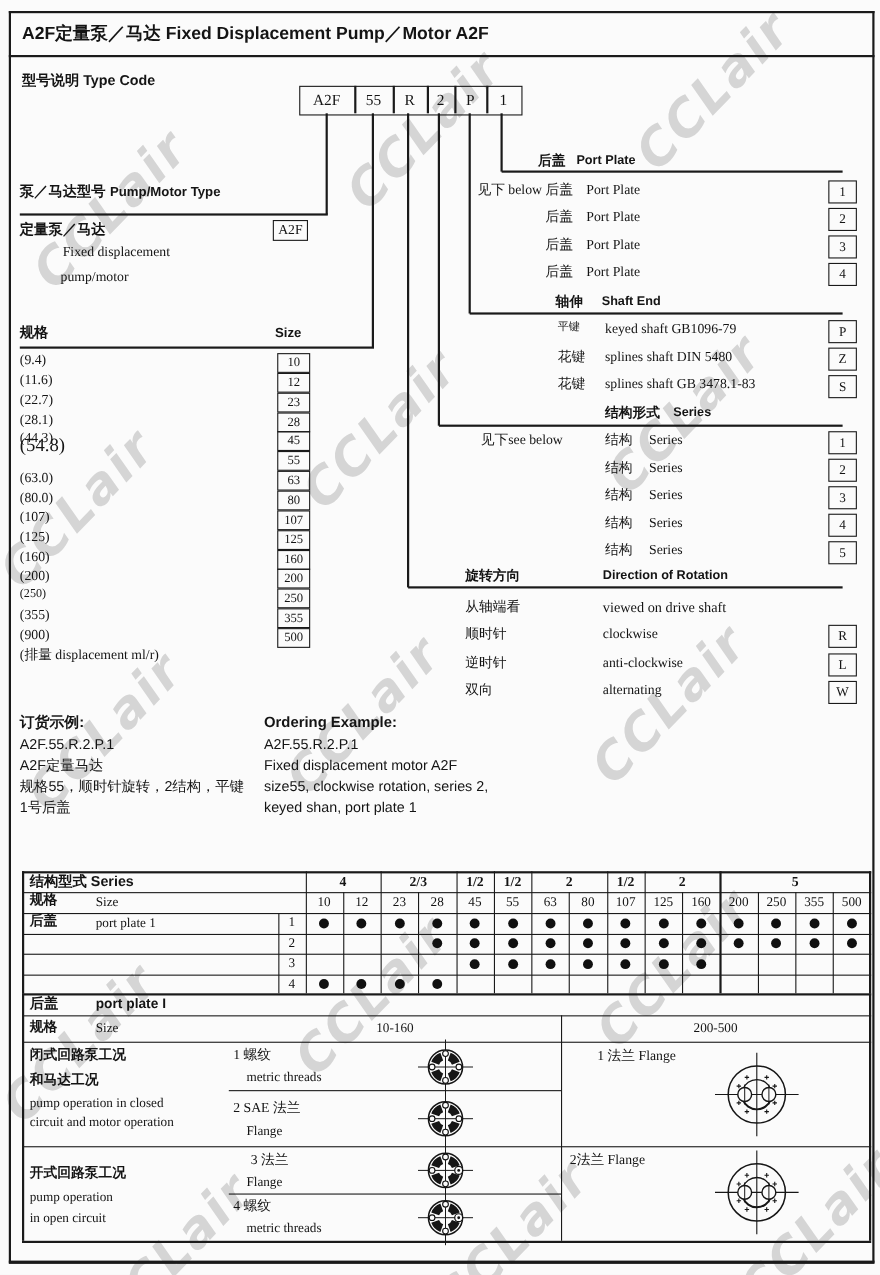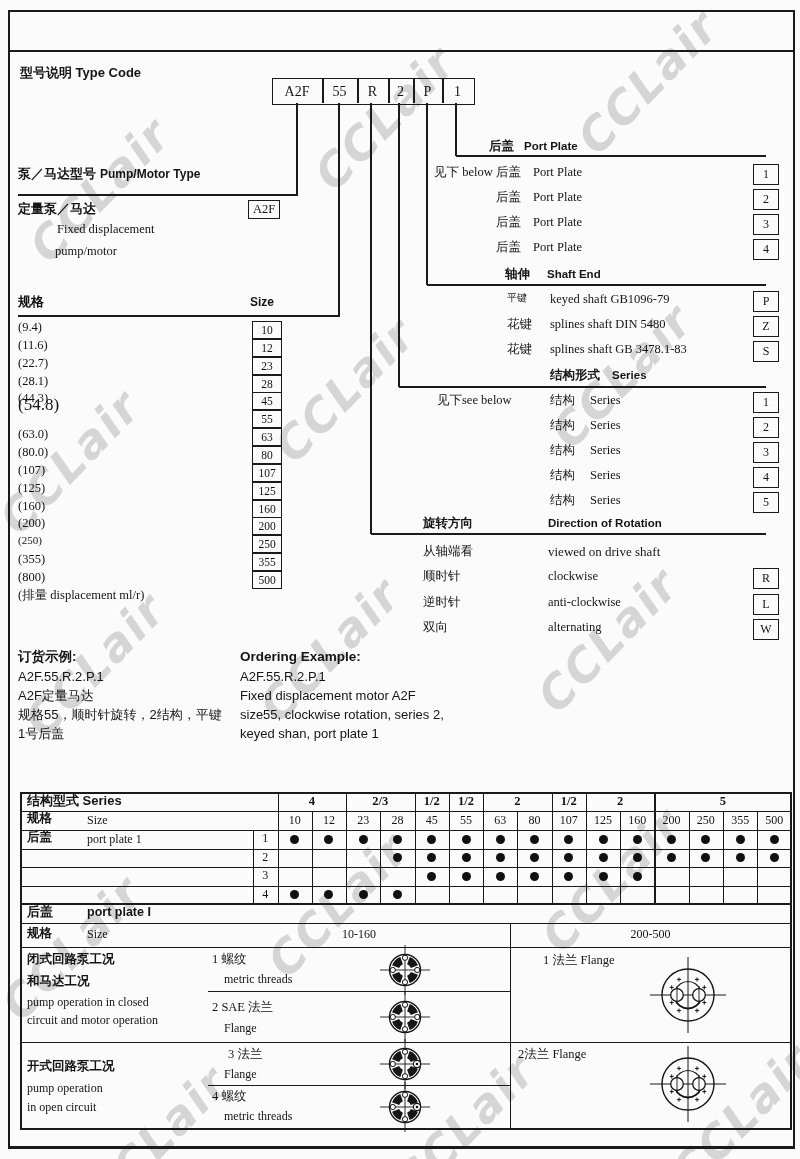"A2F定量泵／马达 Fixed Displacement Pump／Motor" div.t { html: none -> <div>A2F定量泵／马达 Fixed Displacement Pump／Motor A2F</div> }
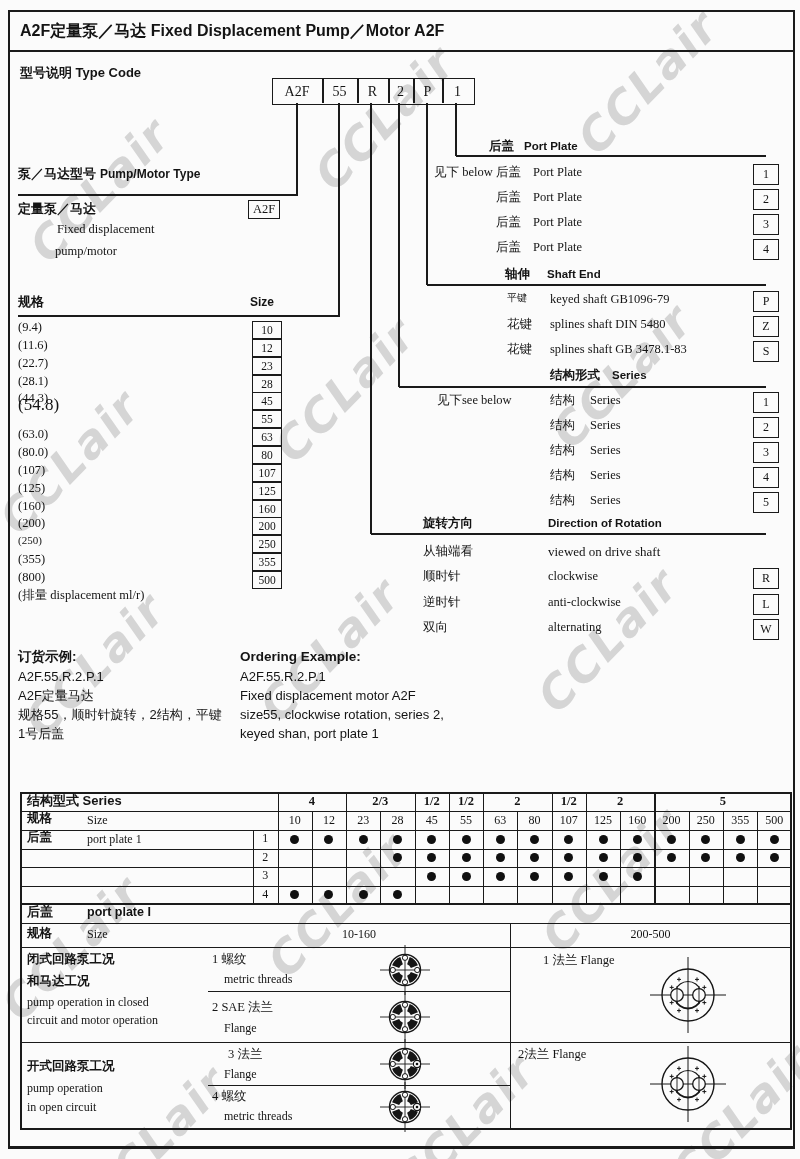"(800)" div.t { text: 800 -> 900 }
